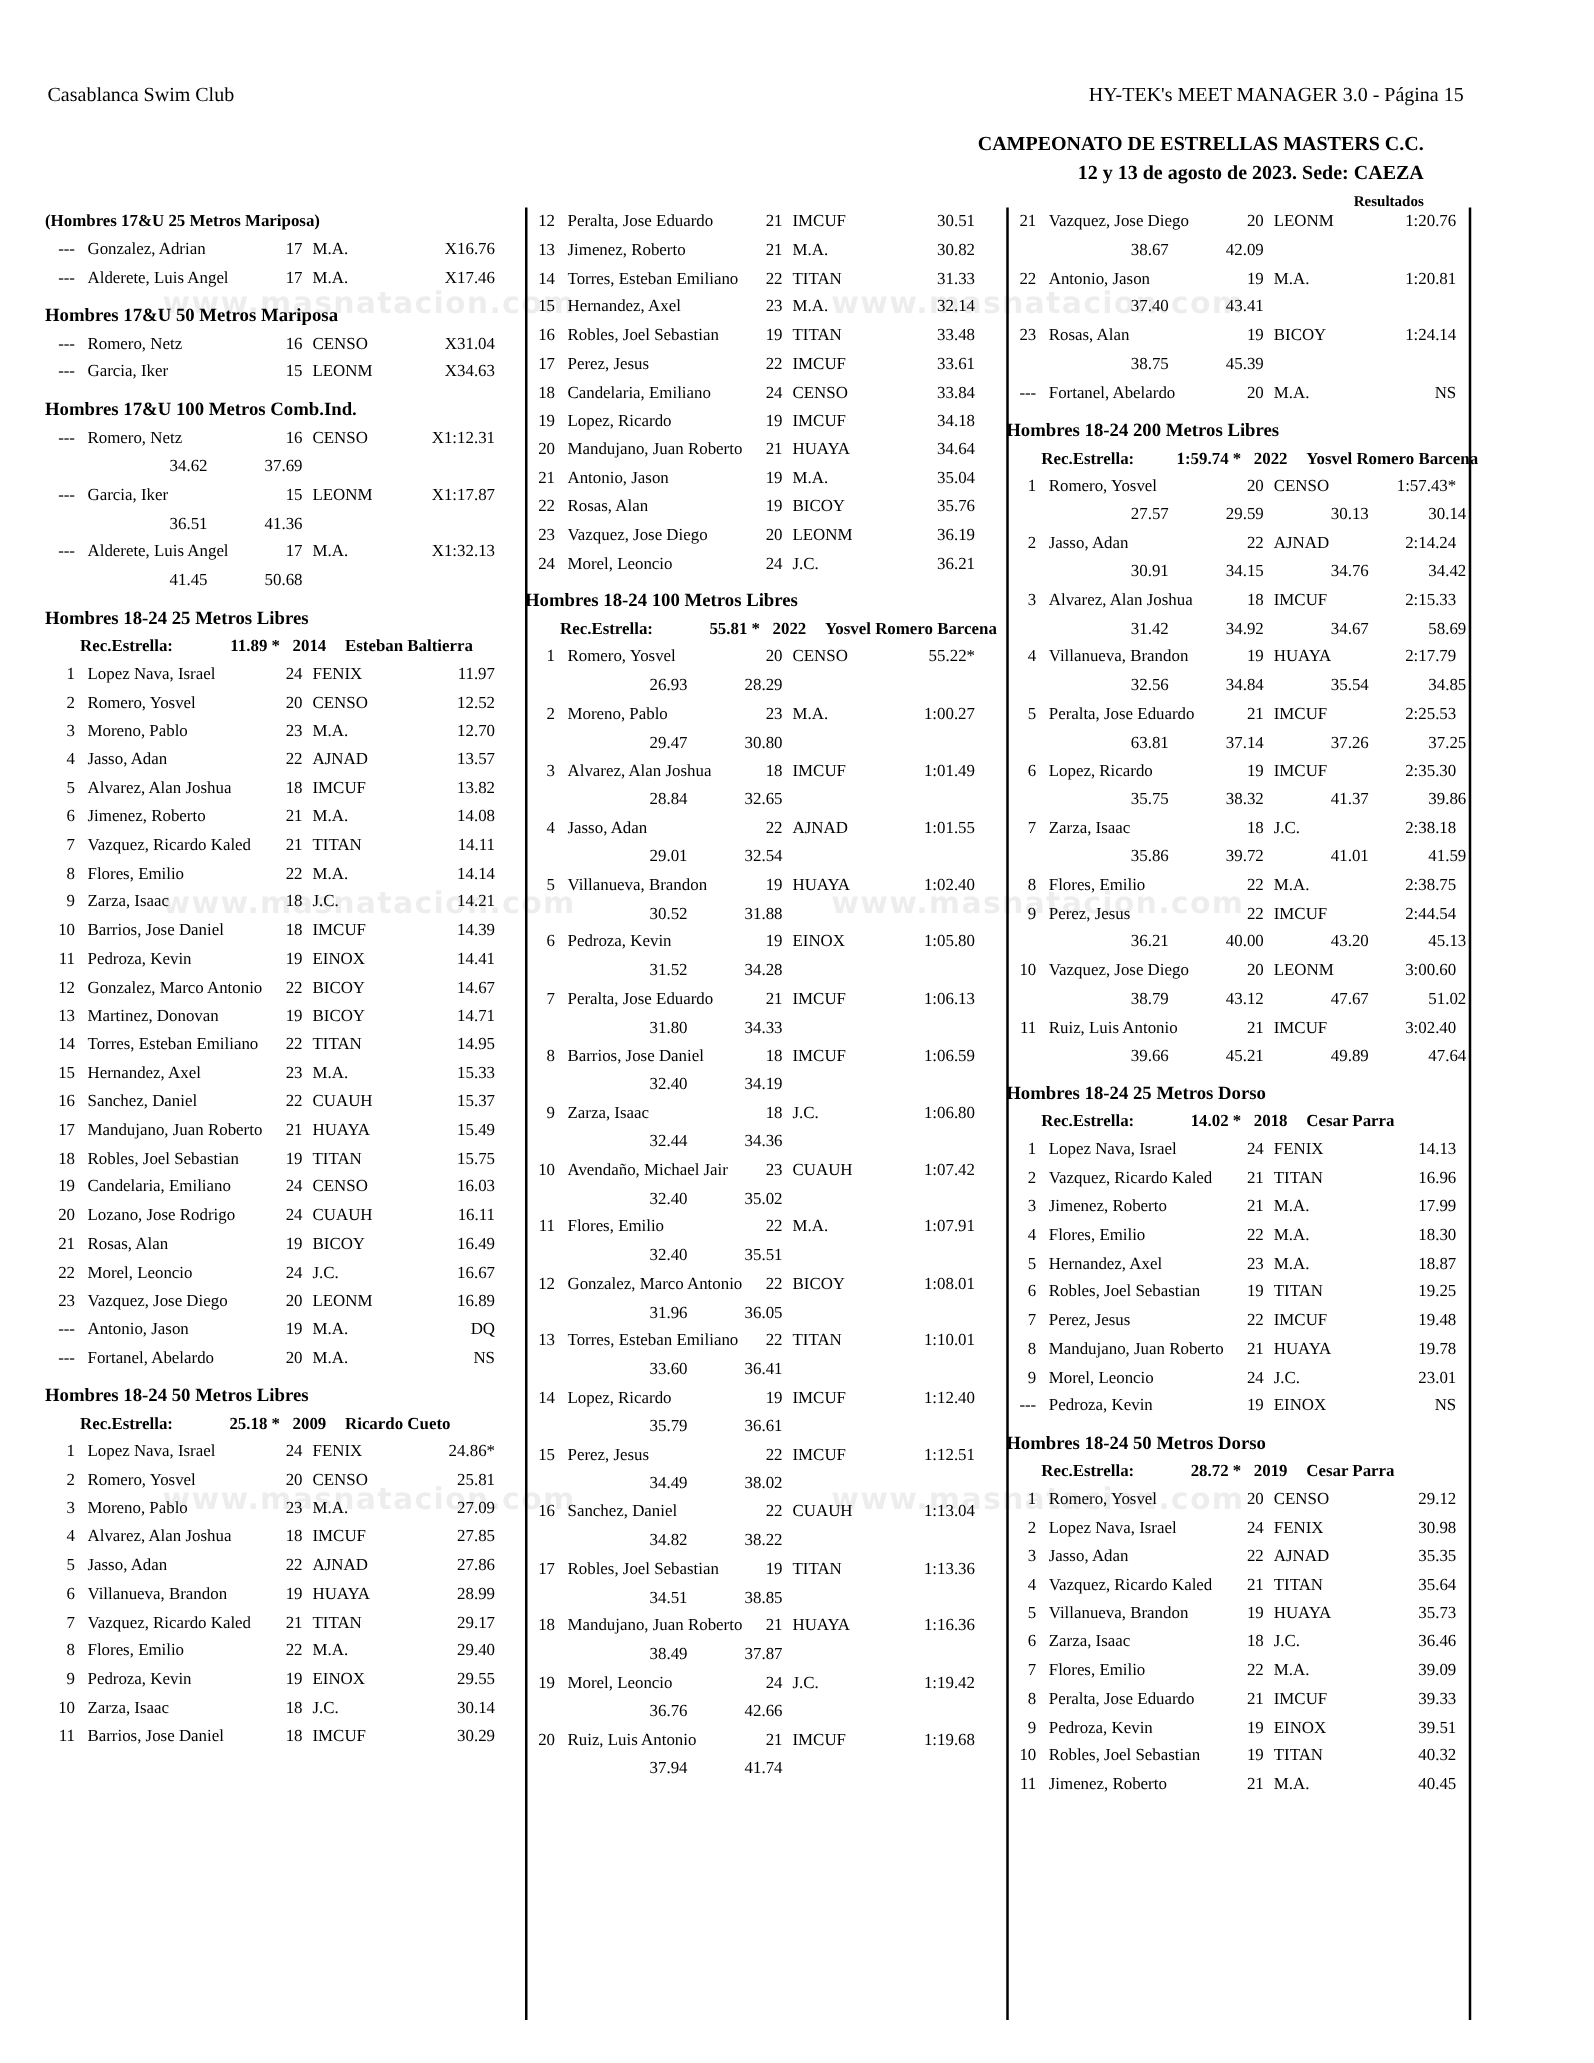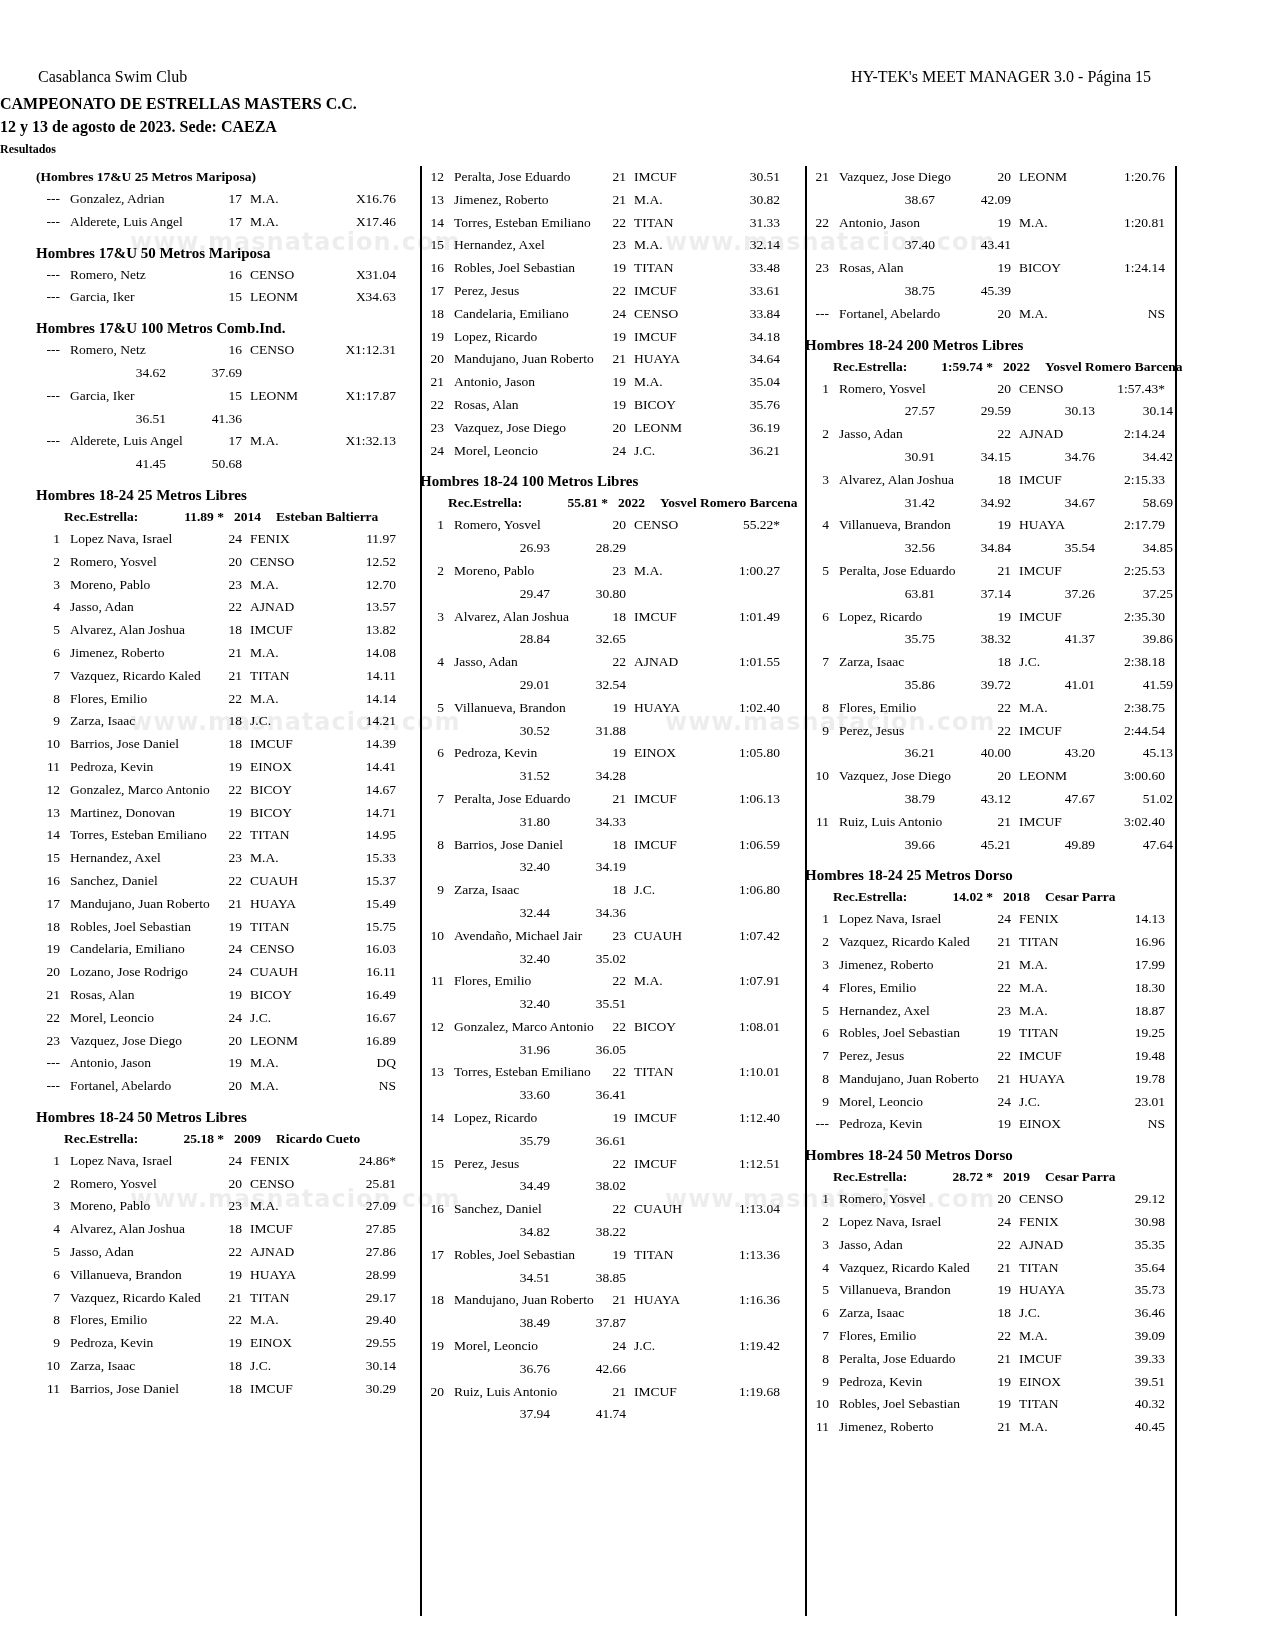"HY-TEK's MEET MANAGER 3.0 -" .hdr-right { right: 124px -> 104px }
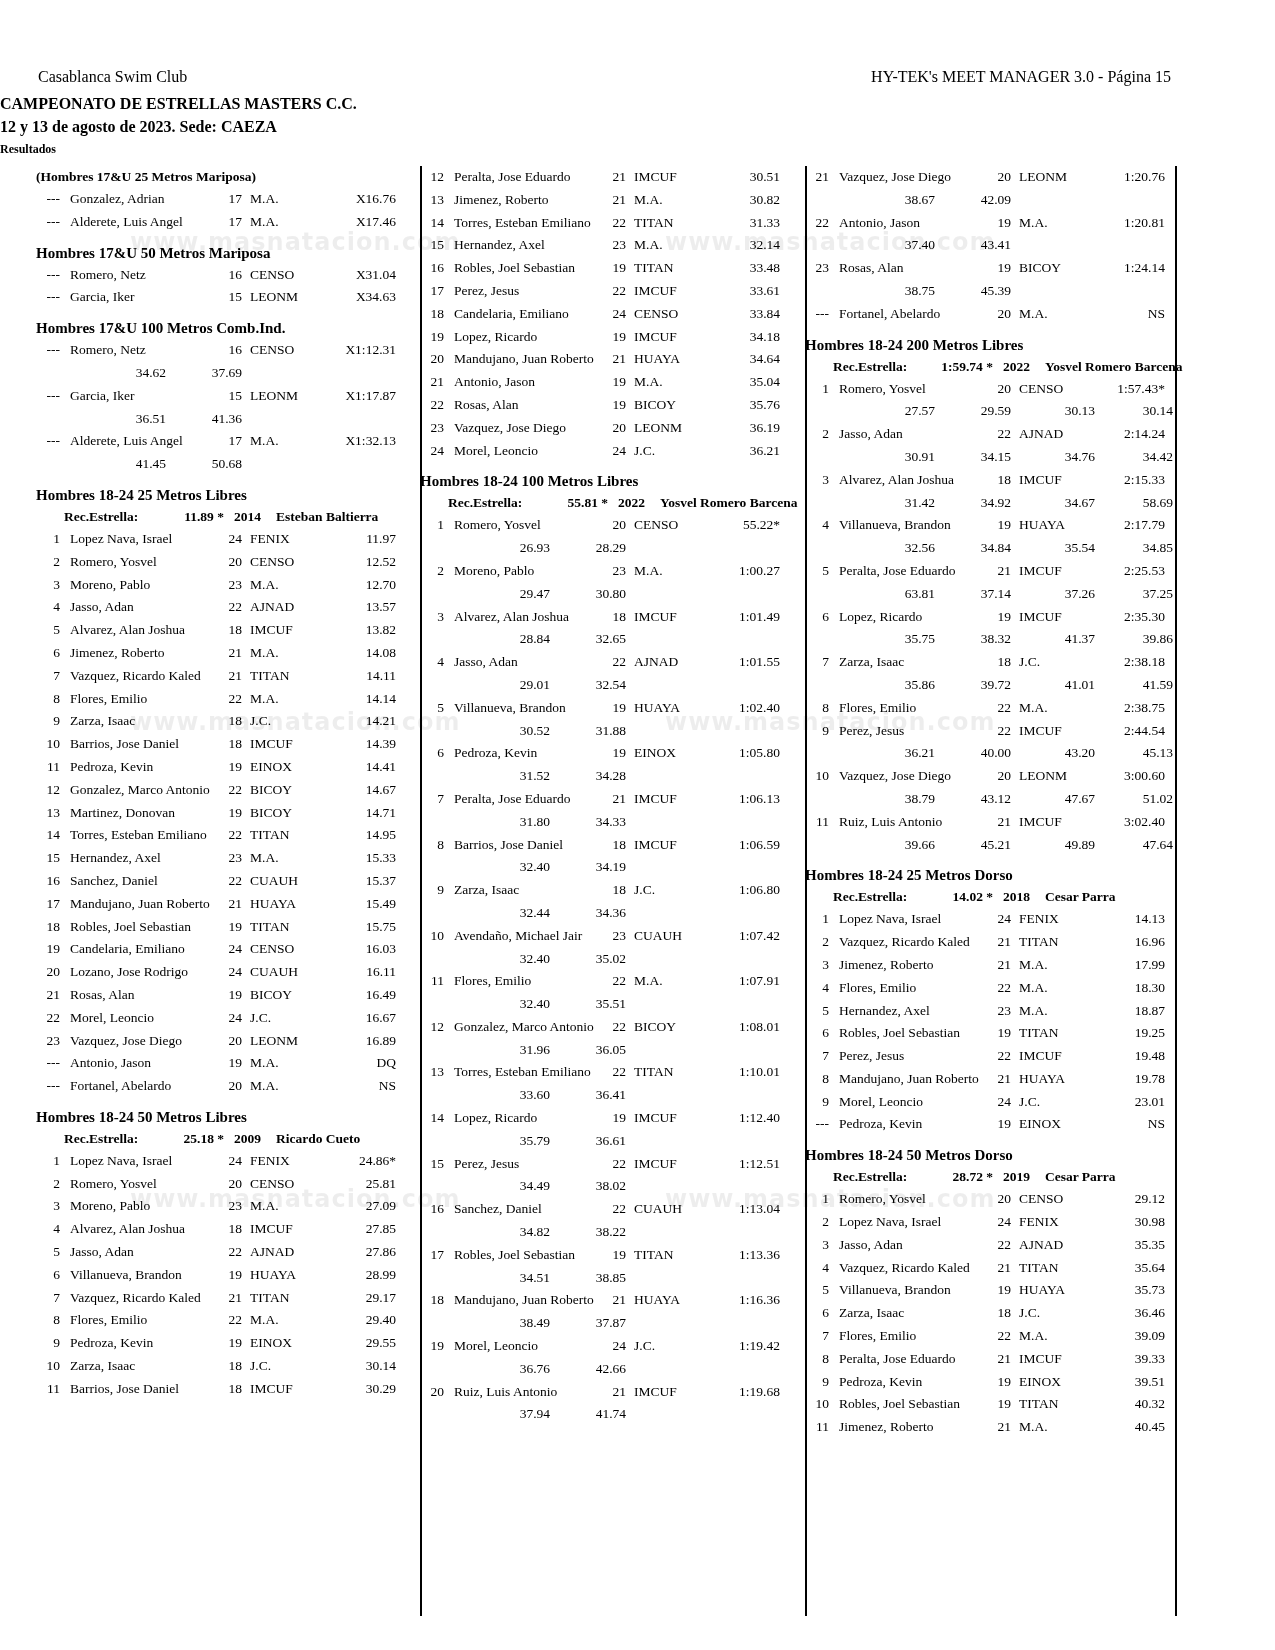"CAMPEONATO DE ESTRELLAS MASTERS C.C." .title { margin-top: none -> 12px; text-align: left -> right }
